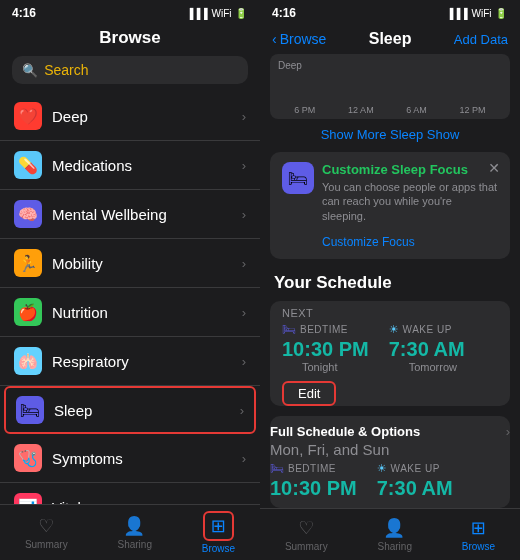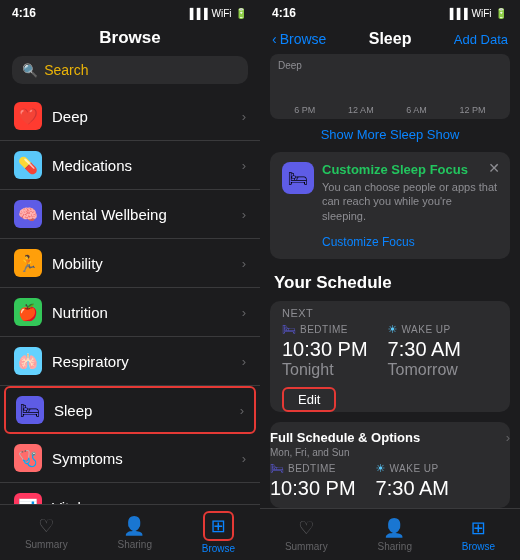"10:30 PM" .schedule-time-value { color: #ffffff -> #14b8a6; font-weight: 400 -> 700 }
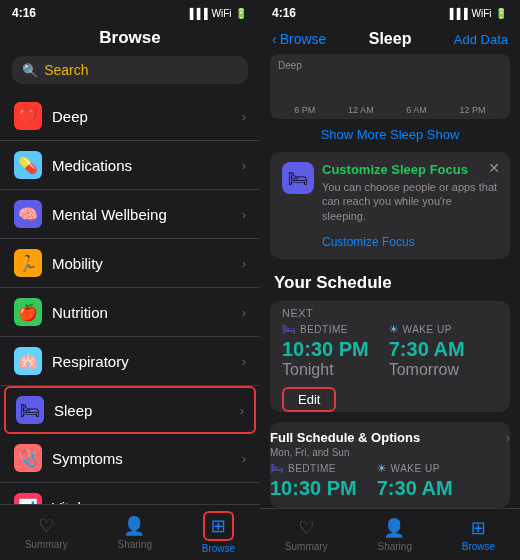"Tonight" .schedule-sub { font-size: 16px -> 11px; margin-left: none -> 20px }
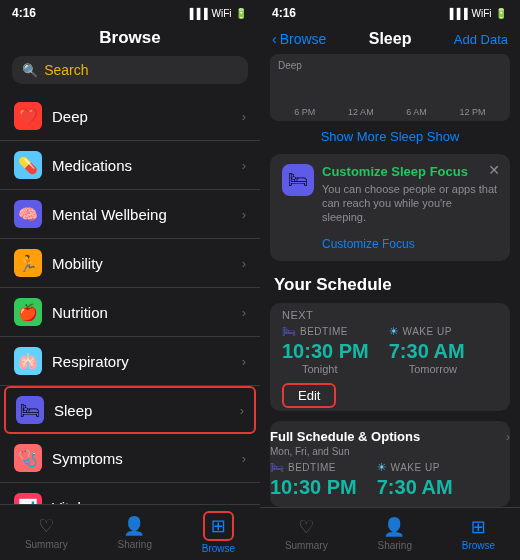"Mon, Fri, and Sun" .full-schedule-days { font-size: 10px -> 15px }
